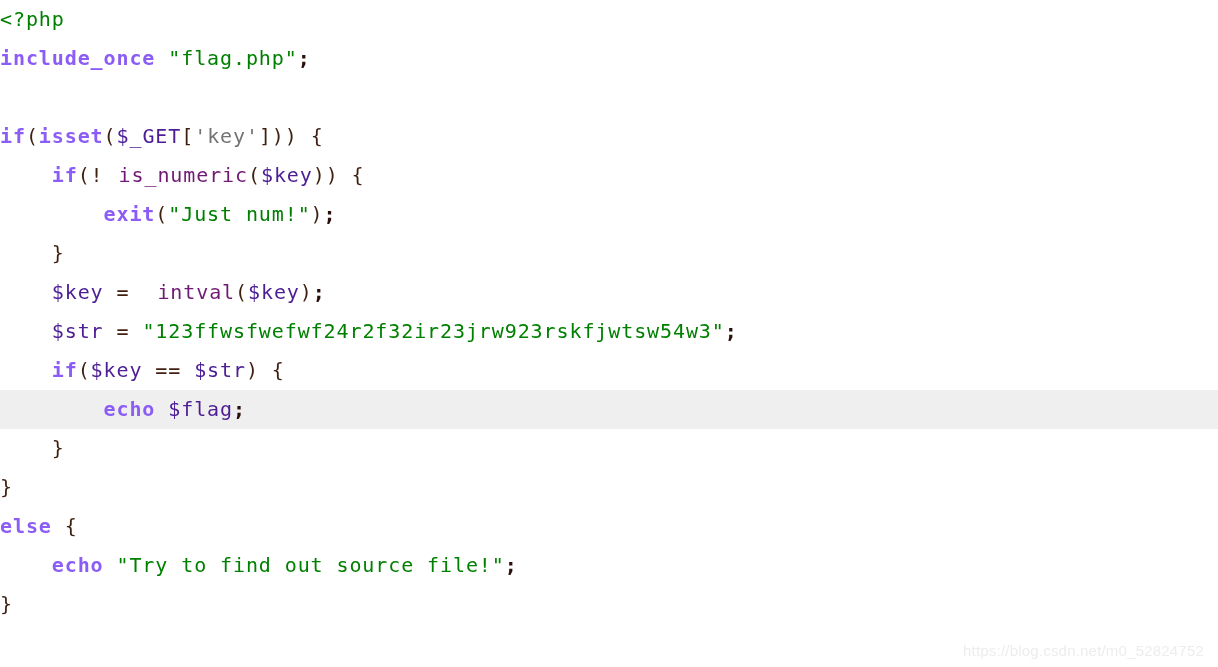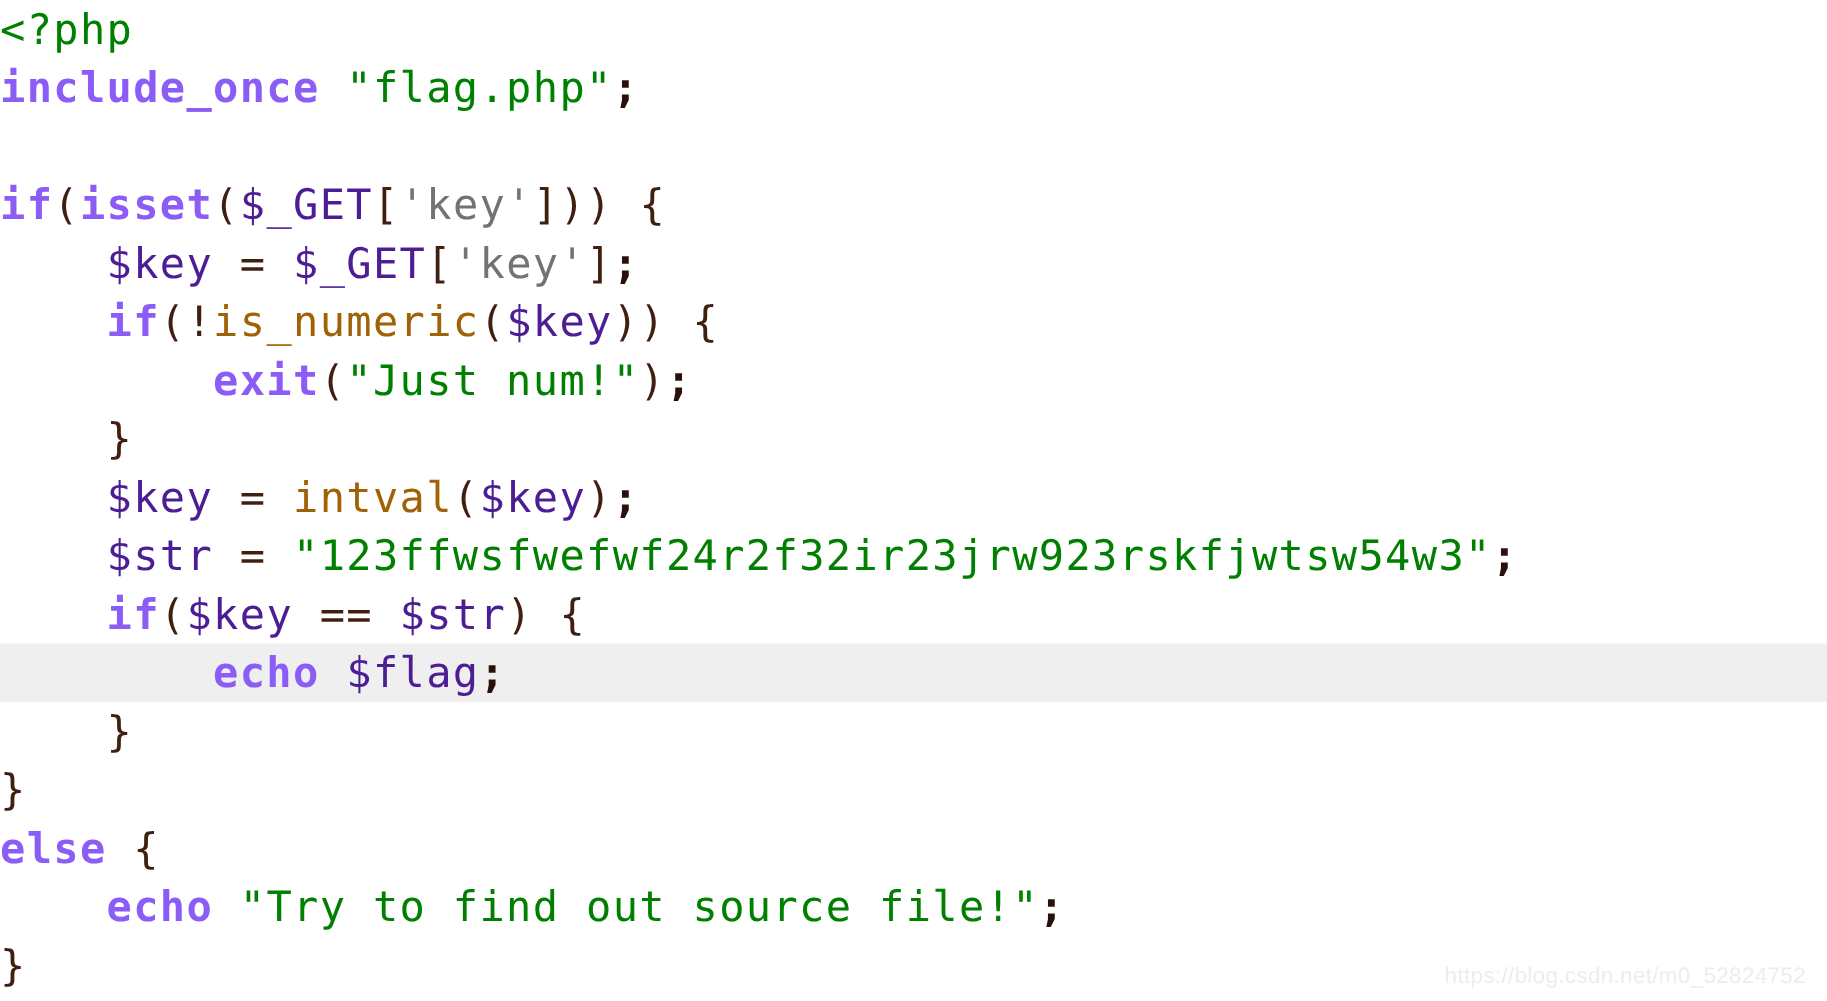"<?php" .code-line { font-size: 28px -> 20px }
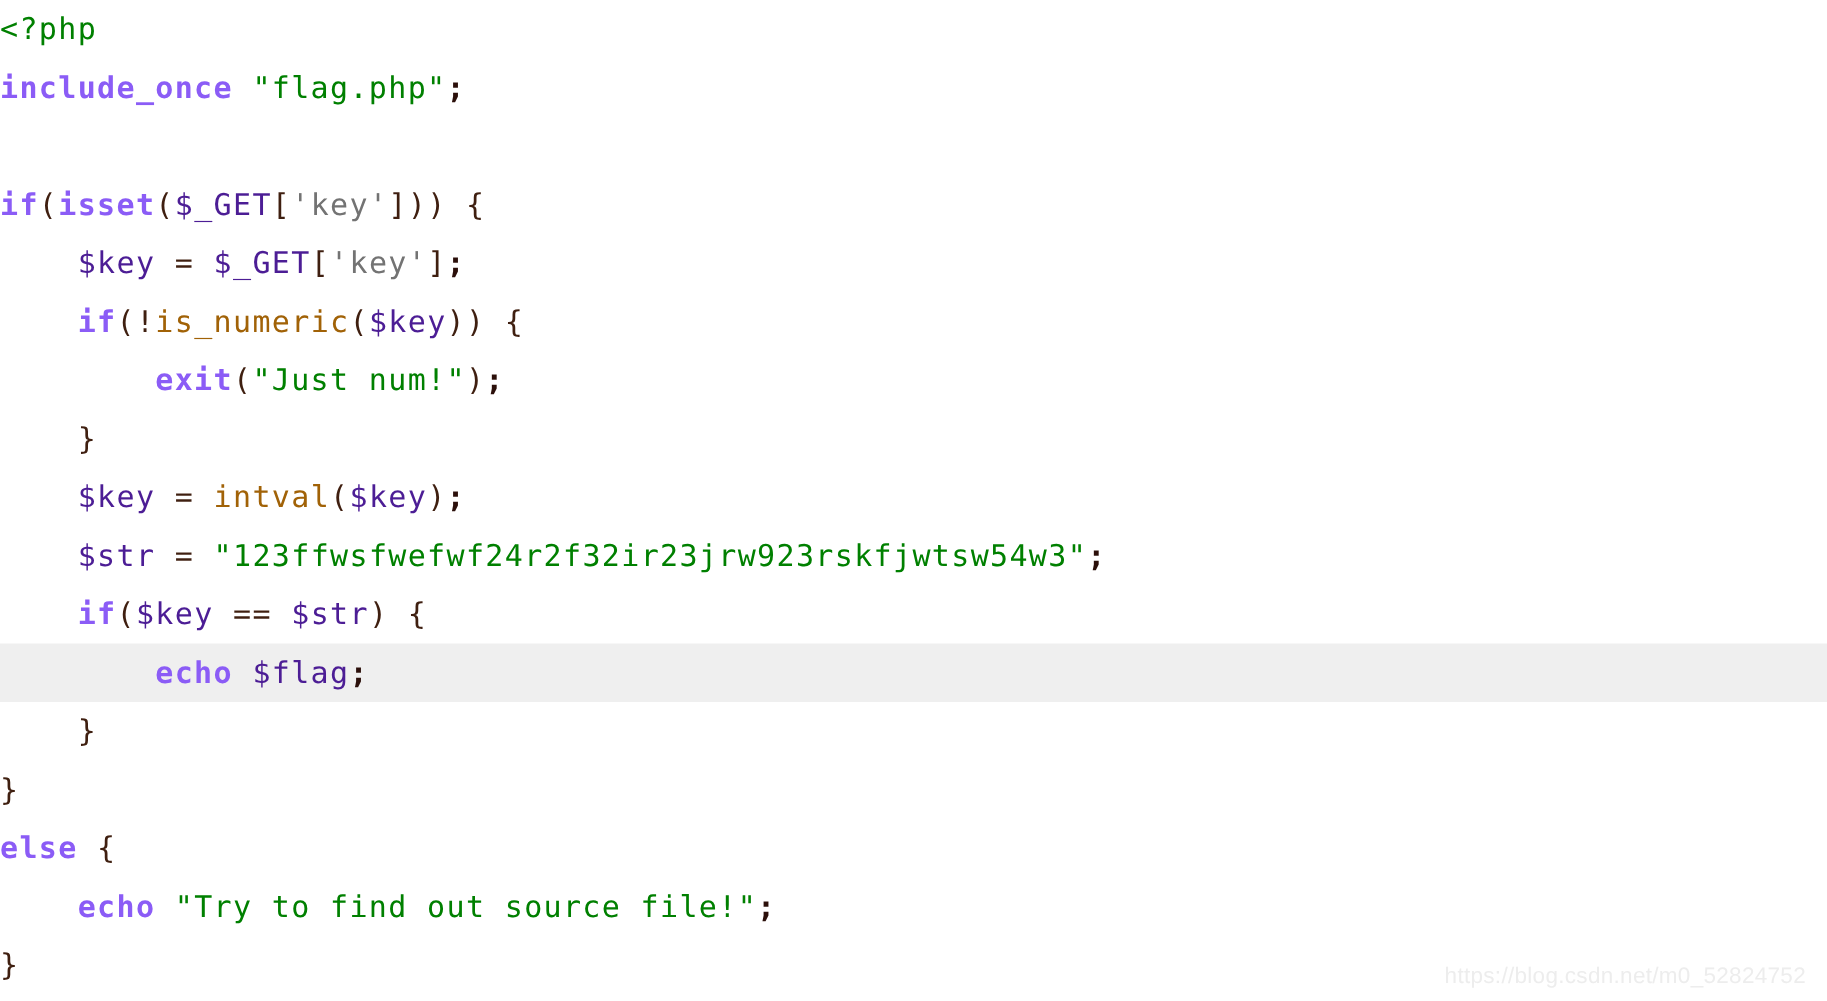"$key = $_GET['key'];" div.code-line { html: <div><span> </span><span>$key</span><span> </span><span>=</span><span> </span><span>$_GET</span><span>[</span><span>'key'</span><span>]</span><span>;</span></div> -> none }
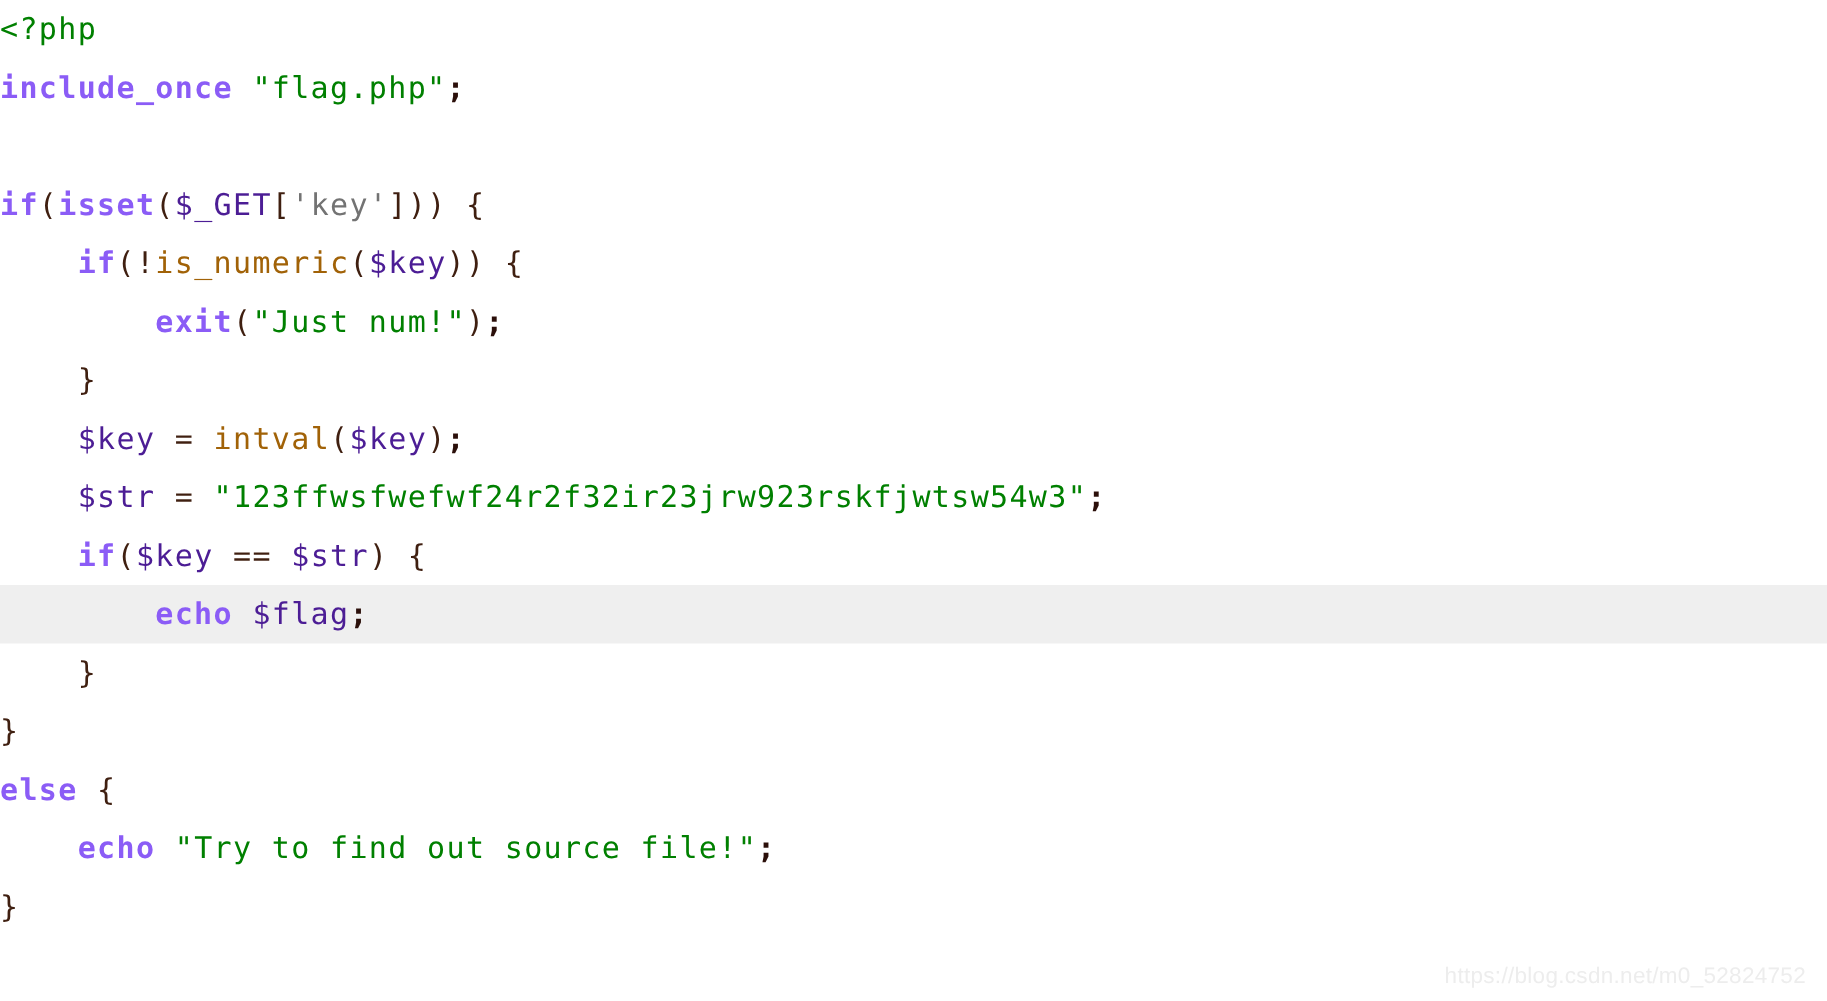"is_numeric" .tok-func { color: #a16207 -> #701a75; margin-left: none -> 15px }
